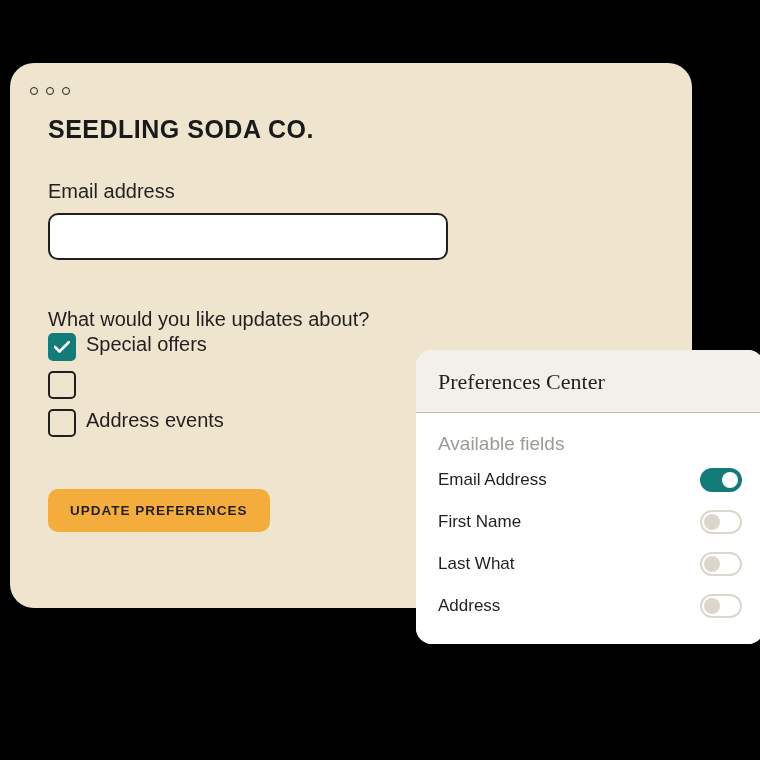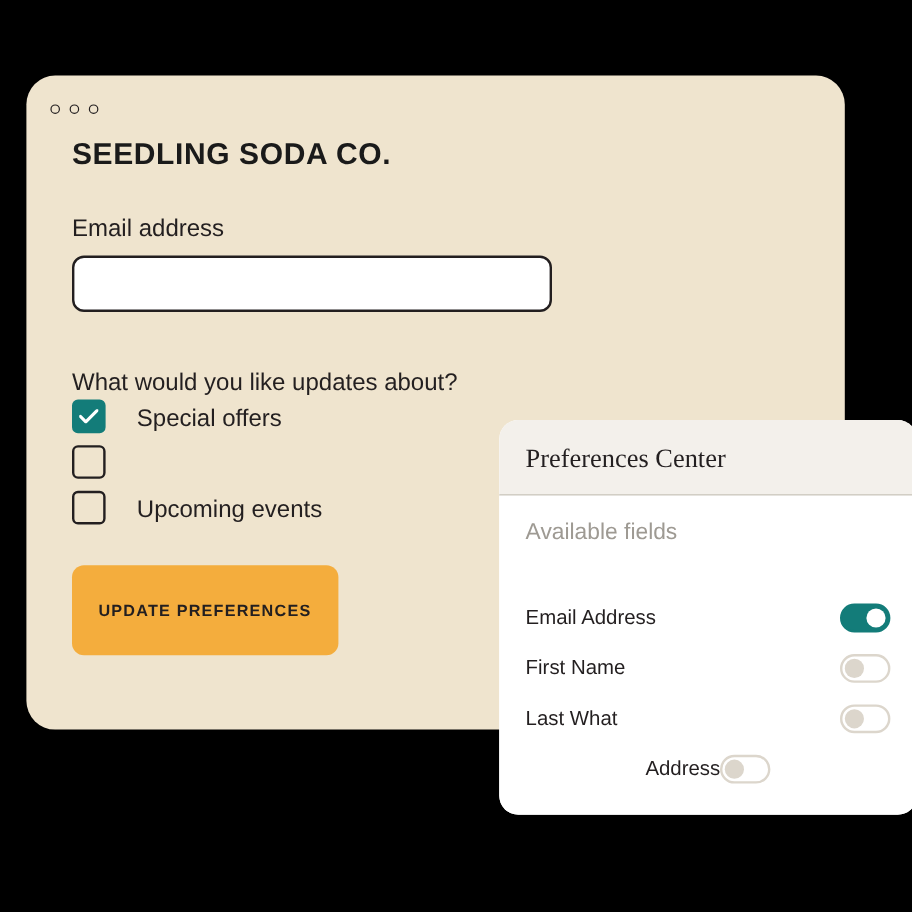"SEEDLING SODA CO." .browser-window { left: 22px -> 10px }
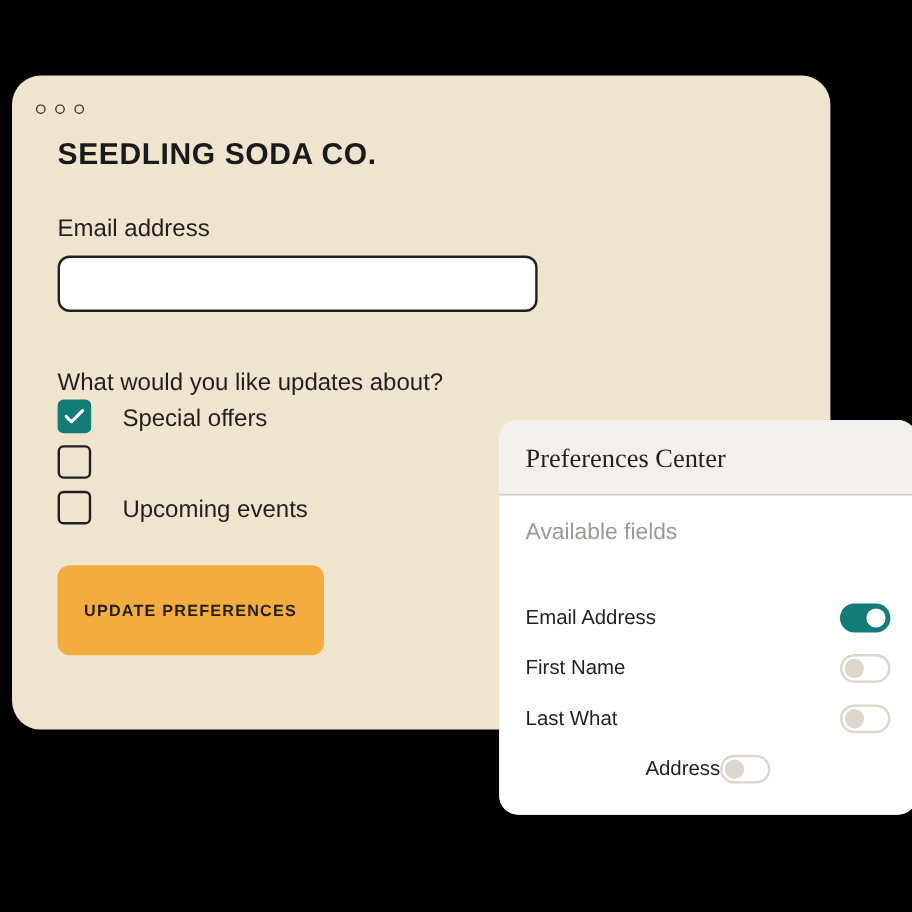"Special offers" .checkbox-row { align-items: flex-end -> flex-start; gap: 26px -> 10px }
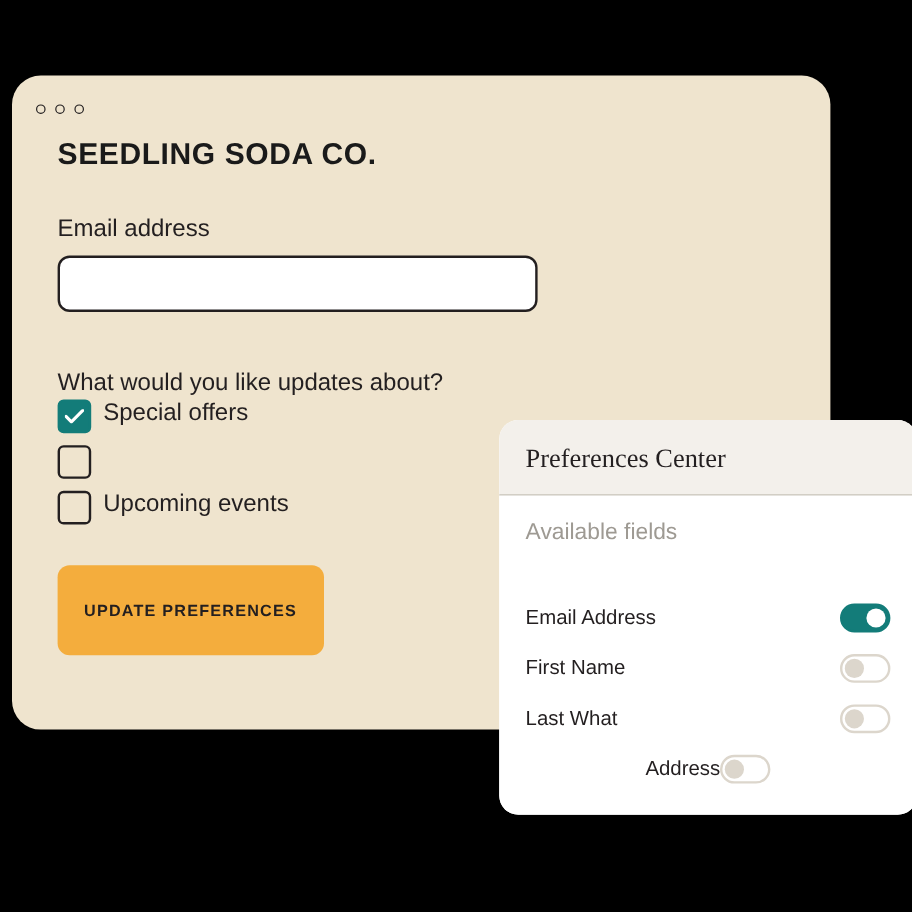"Upcoming events" span.checkbox-label { text: Upcoming -> Address }
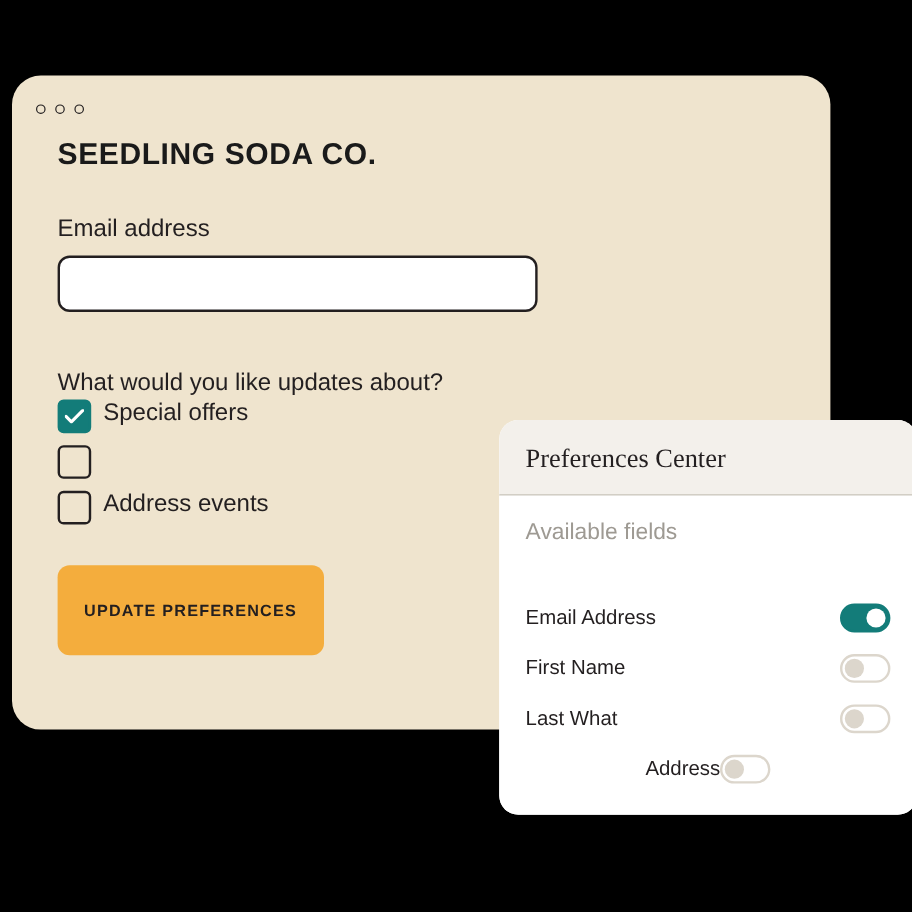"Available fields" .available-label { margin-bottom: 48px -> 13px }
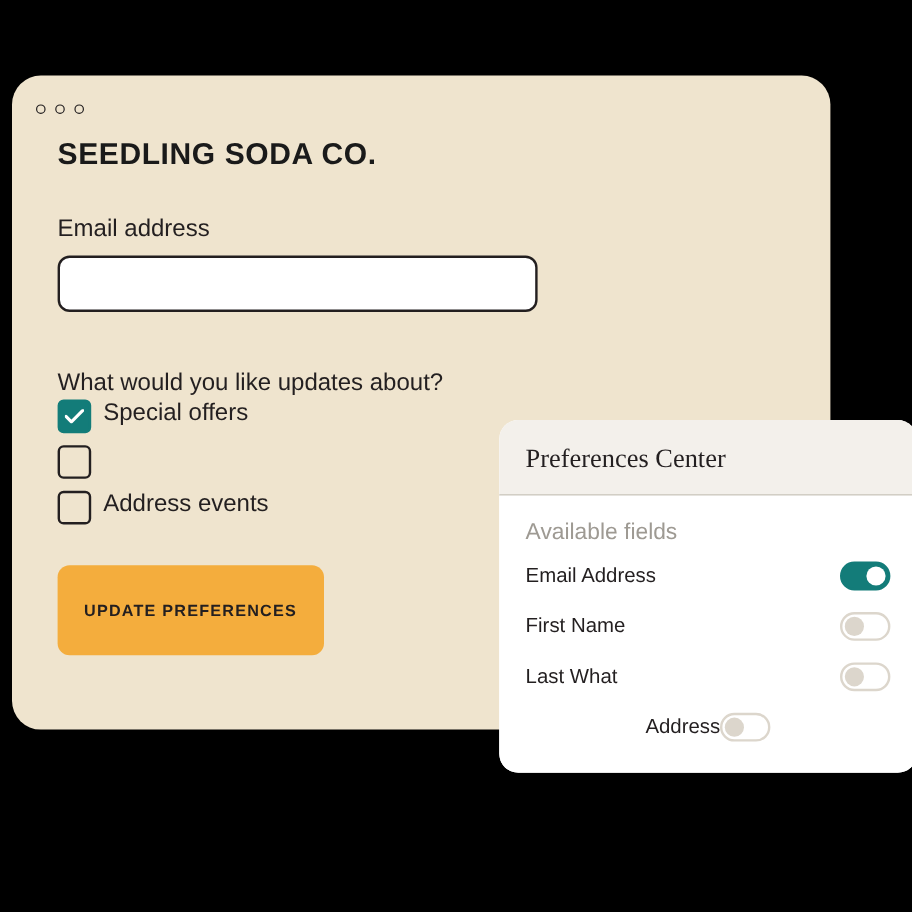"UPDATE PREFERENCES" .update-button { margin-top: 24px -> 42px; padding: 30px 22px -> 14px 22px }
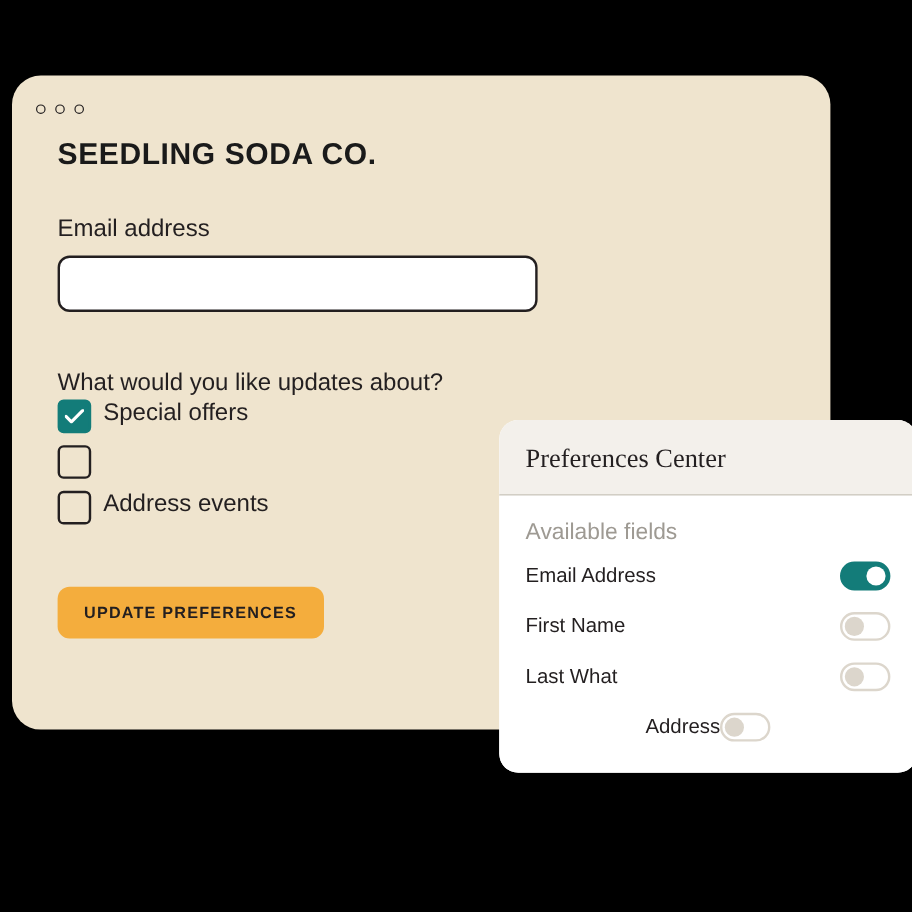"Address" .field-row:last-child { justify-content: center -> none }
